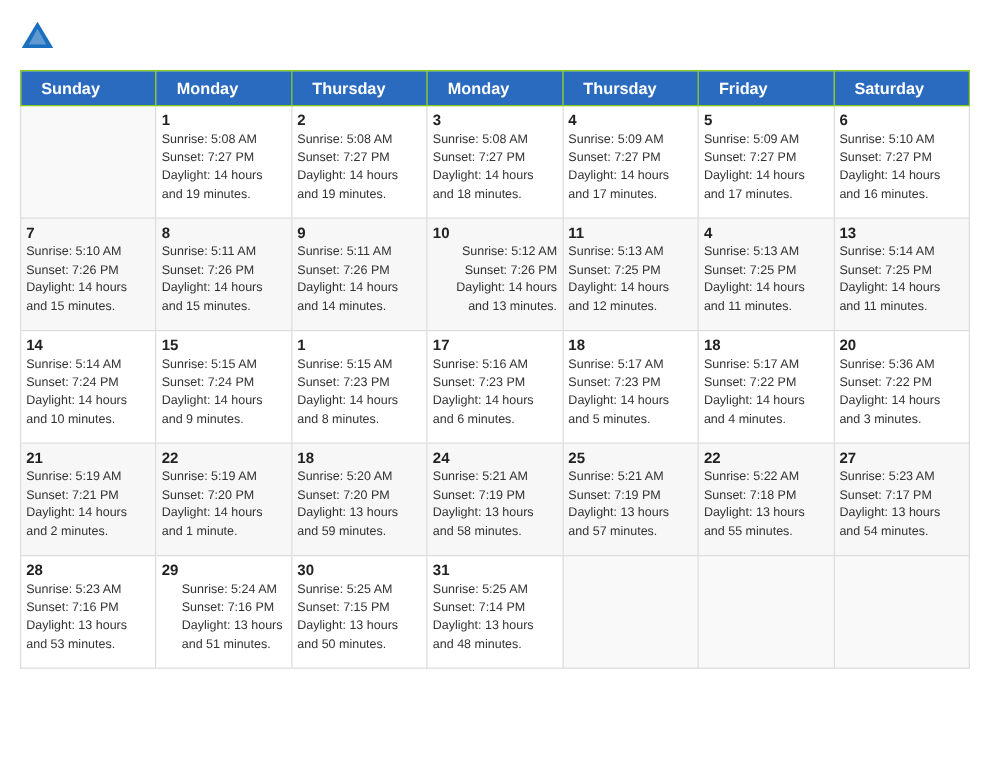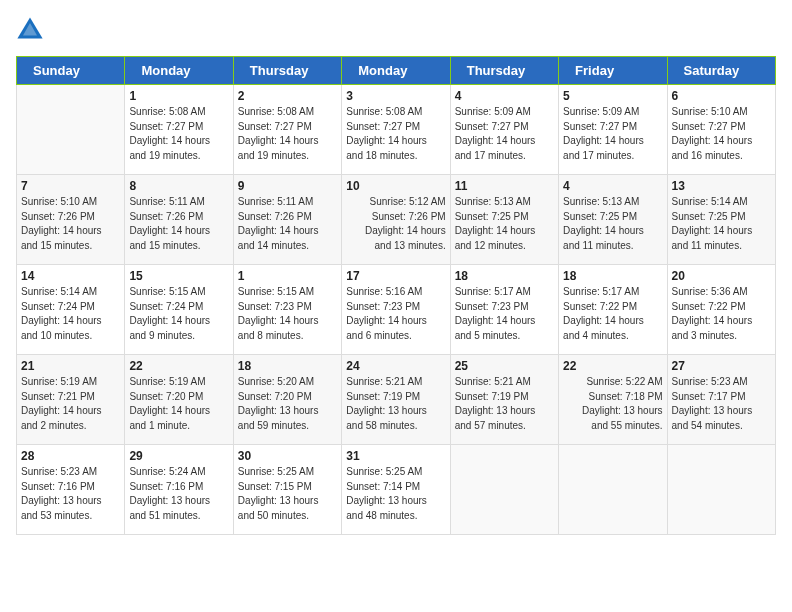"Sunrise: 5:22 AM" div.day-info { text-align: right -> none }
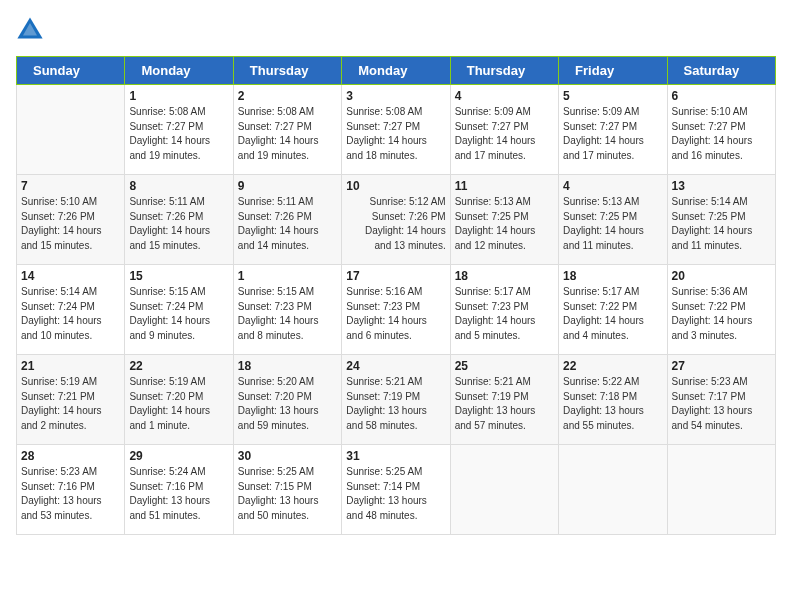"Sunrise: 5:24 AM" div.day-info { margin-left: none -> 16px }
